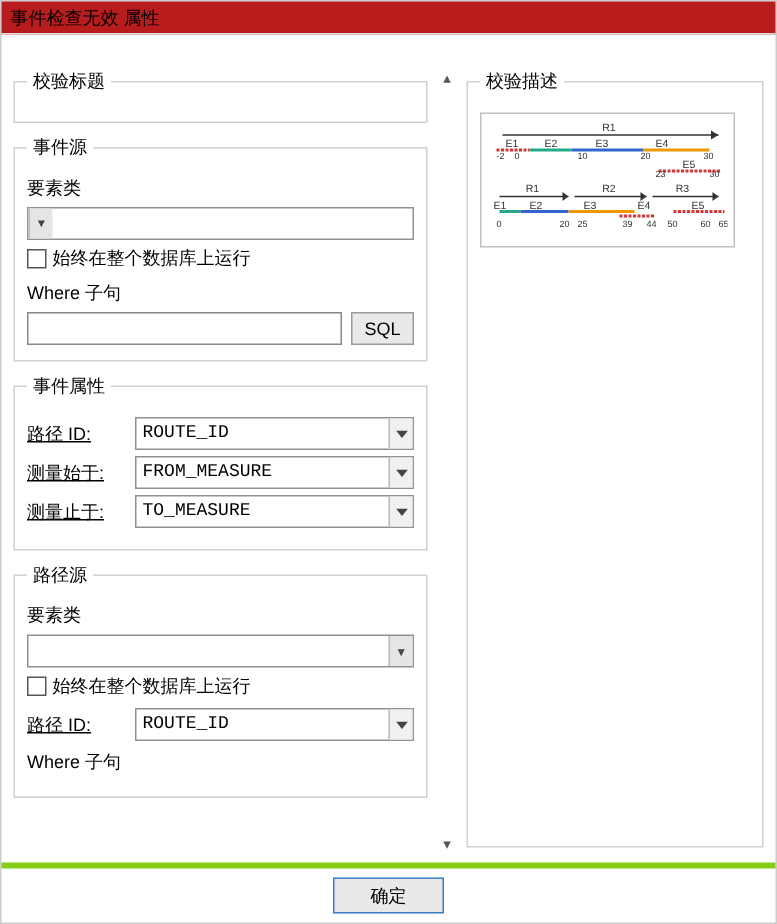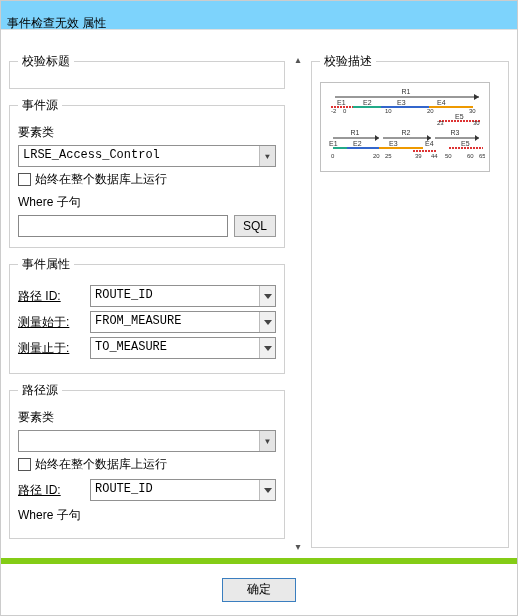"事件检查无效 属性" .titlebar { background: #7dd3fc -> #b91c1c; padding: 14px 6px -> 3px 6px }
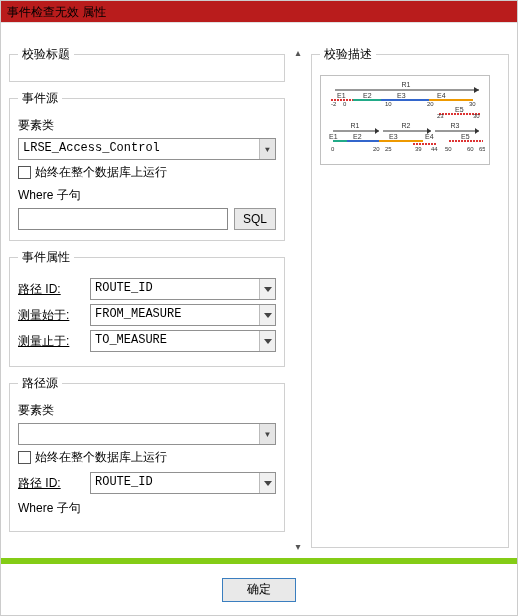"LRSE_Access_Control" div.val { html: <div>LRSE_Access_Control</div> -> none }
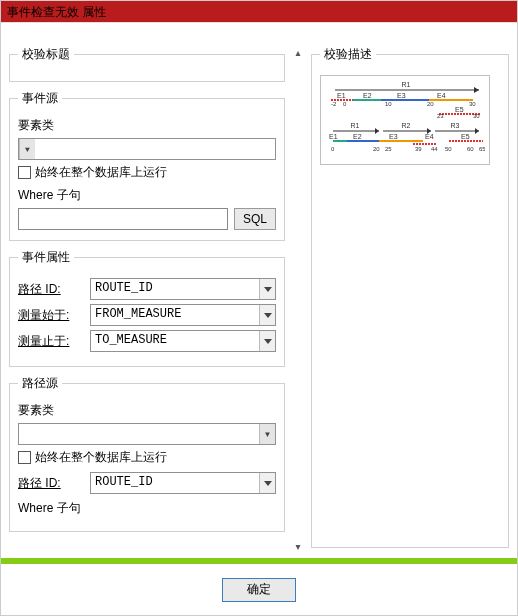"确定" .footer { border-top: 6px solid #84cc16 -> 4px solid #84cc16; height: 57px -> 40px }
